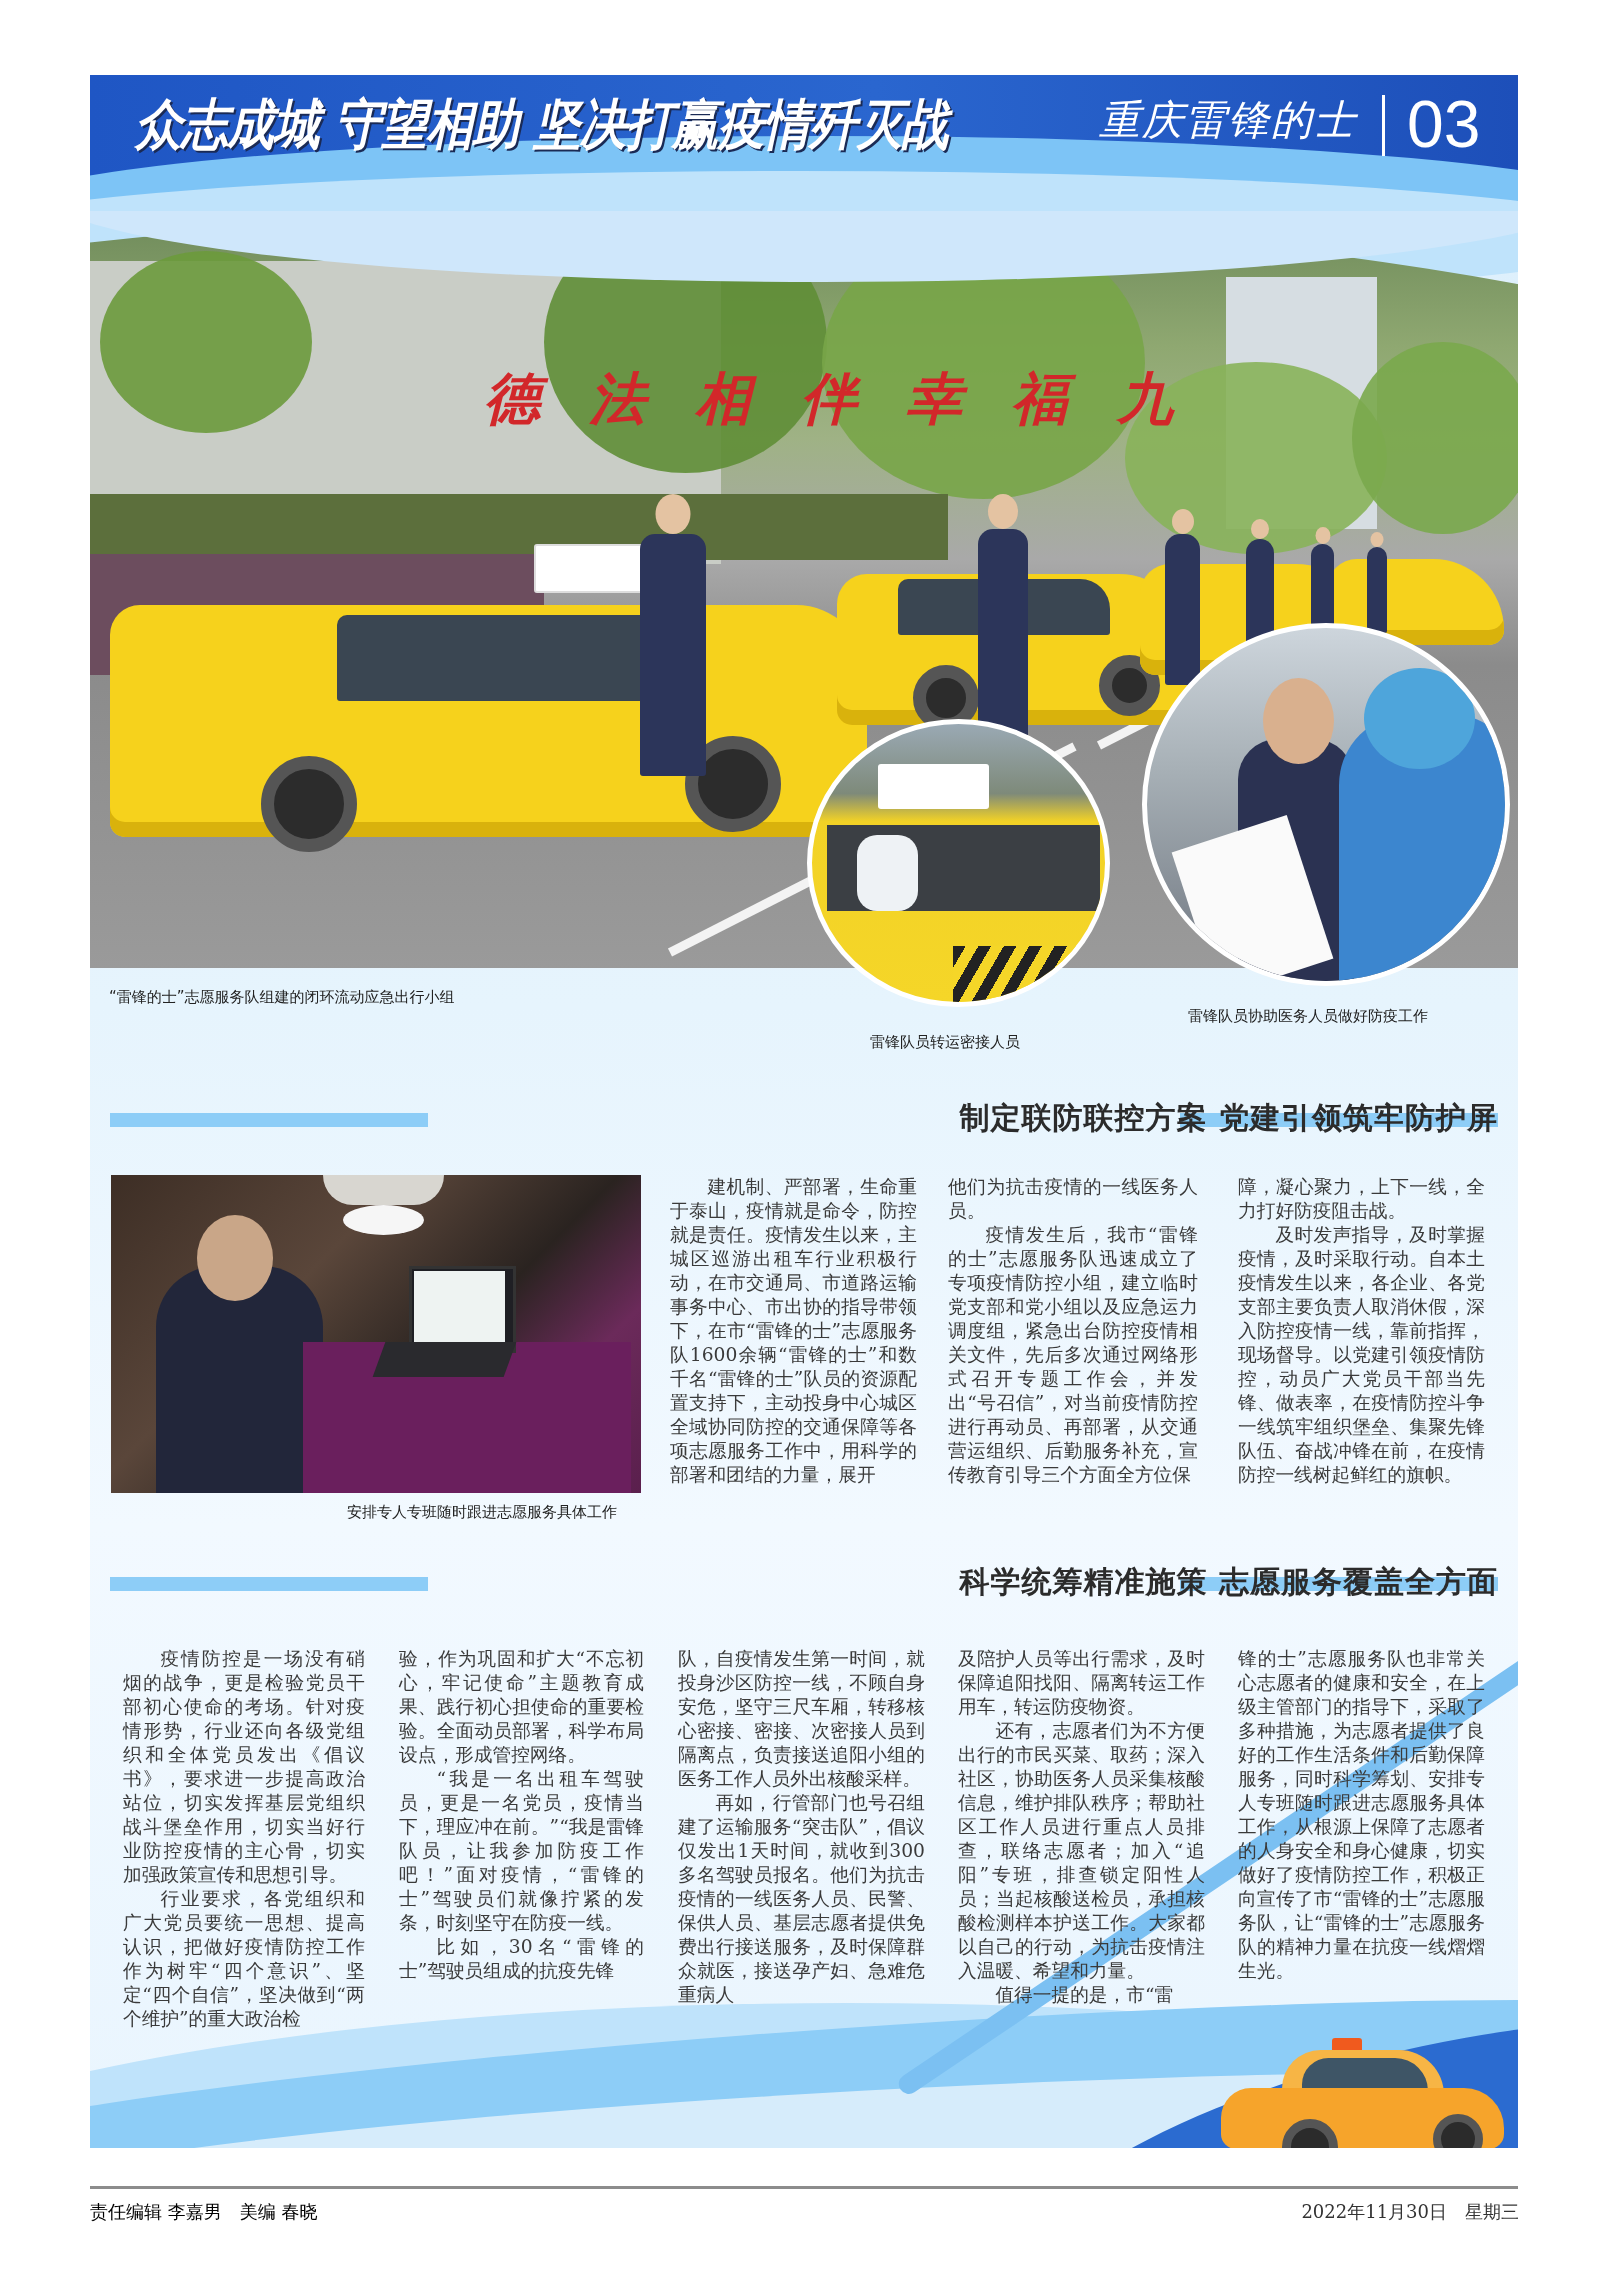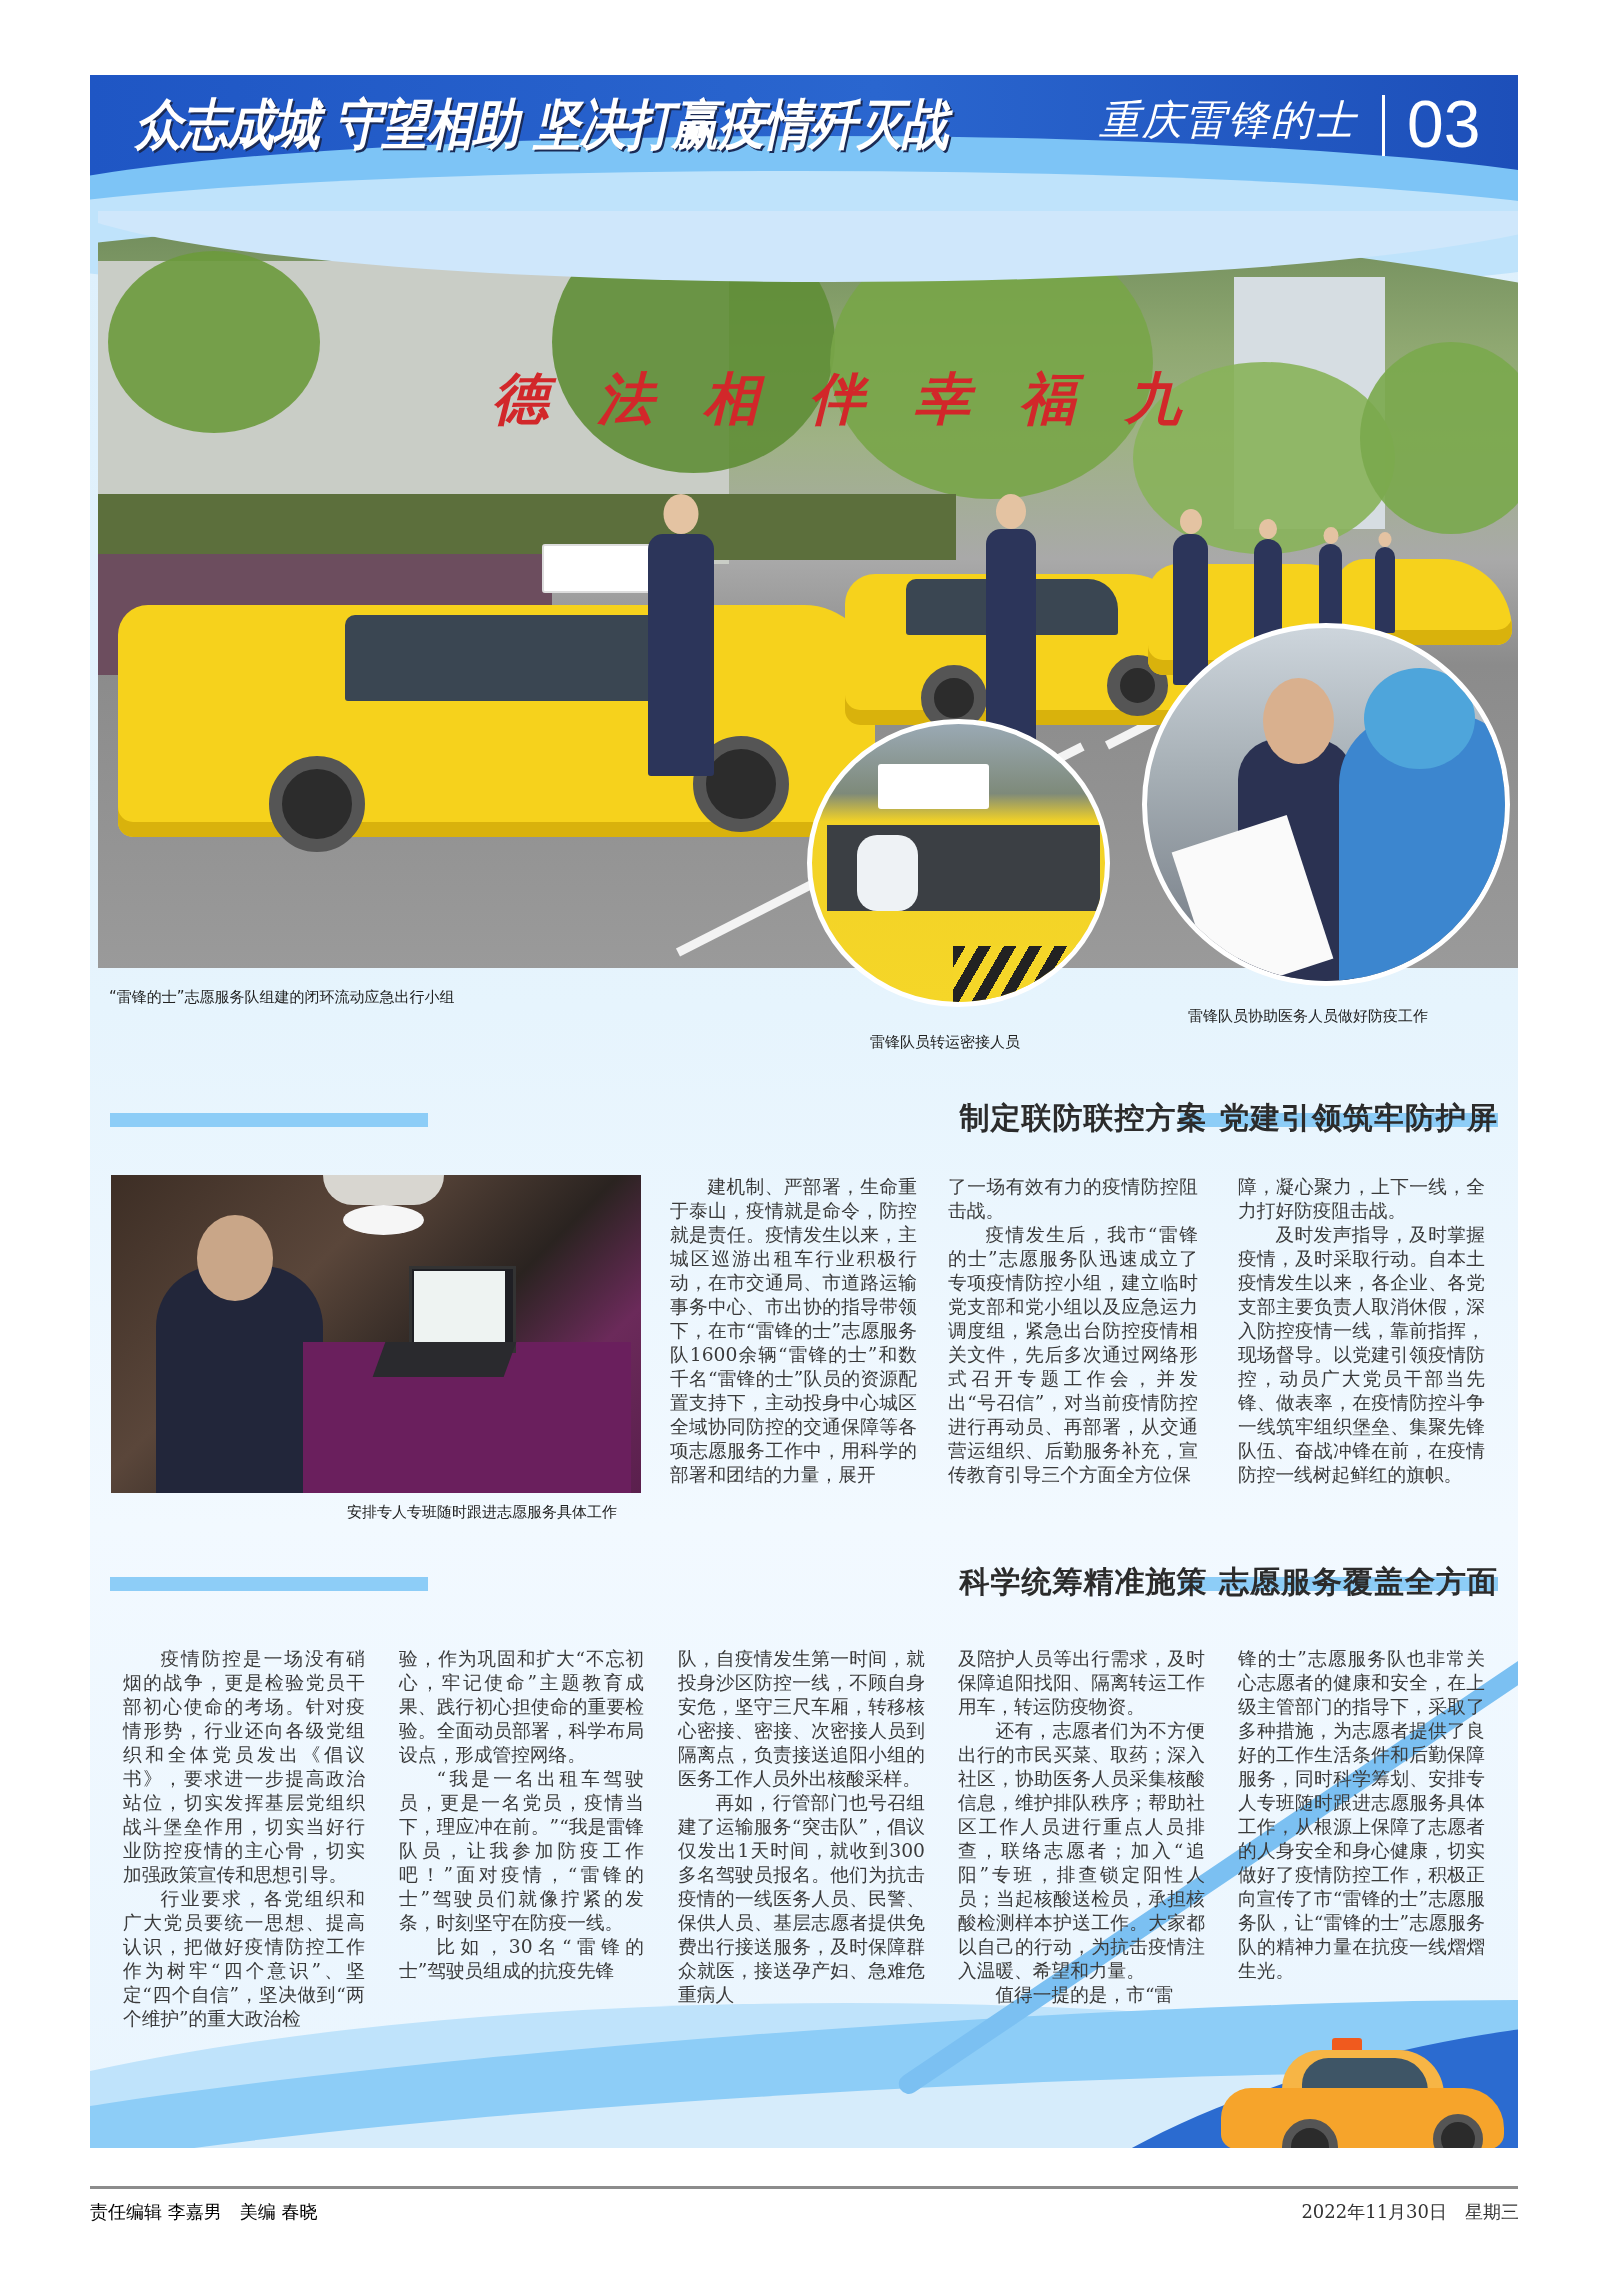"德 法 相 伴 幸" .hero { left: 8px -> 0 }
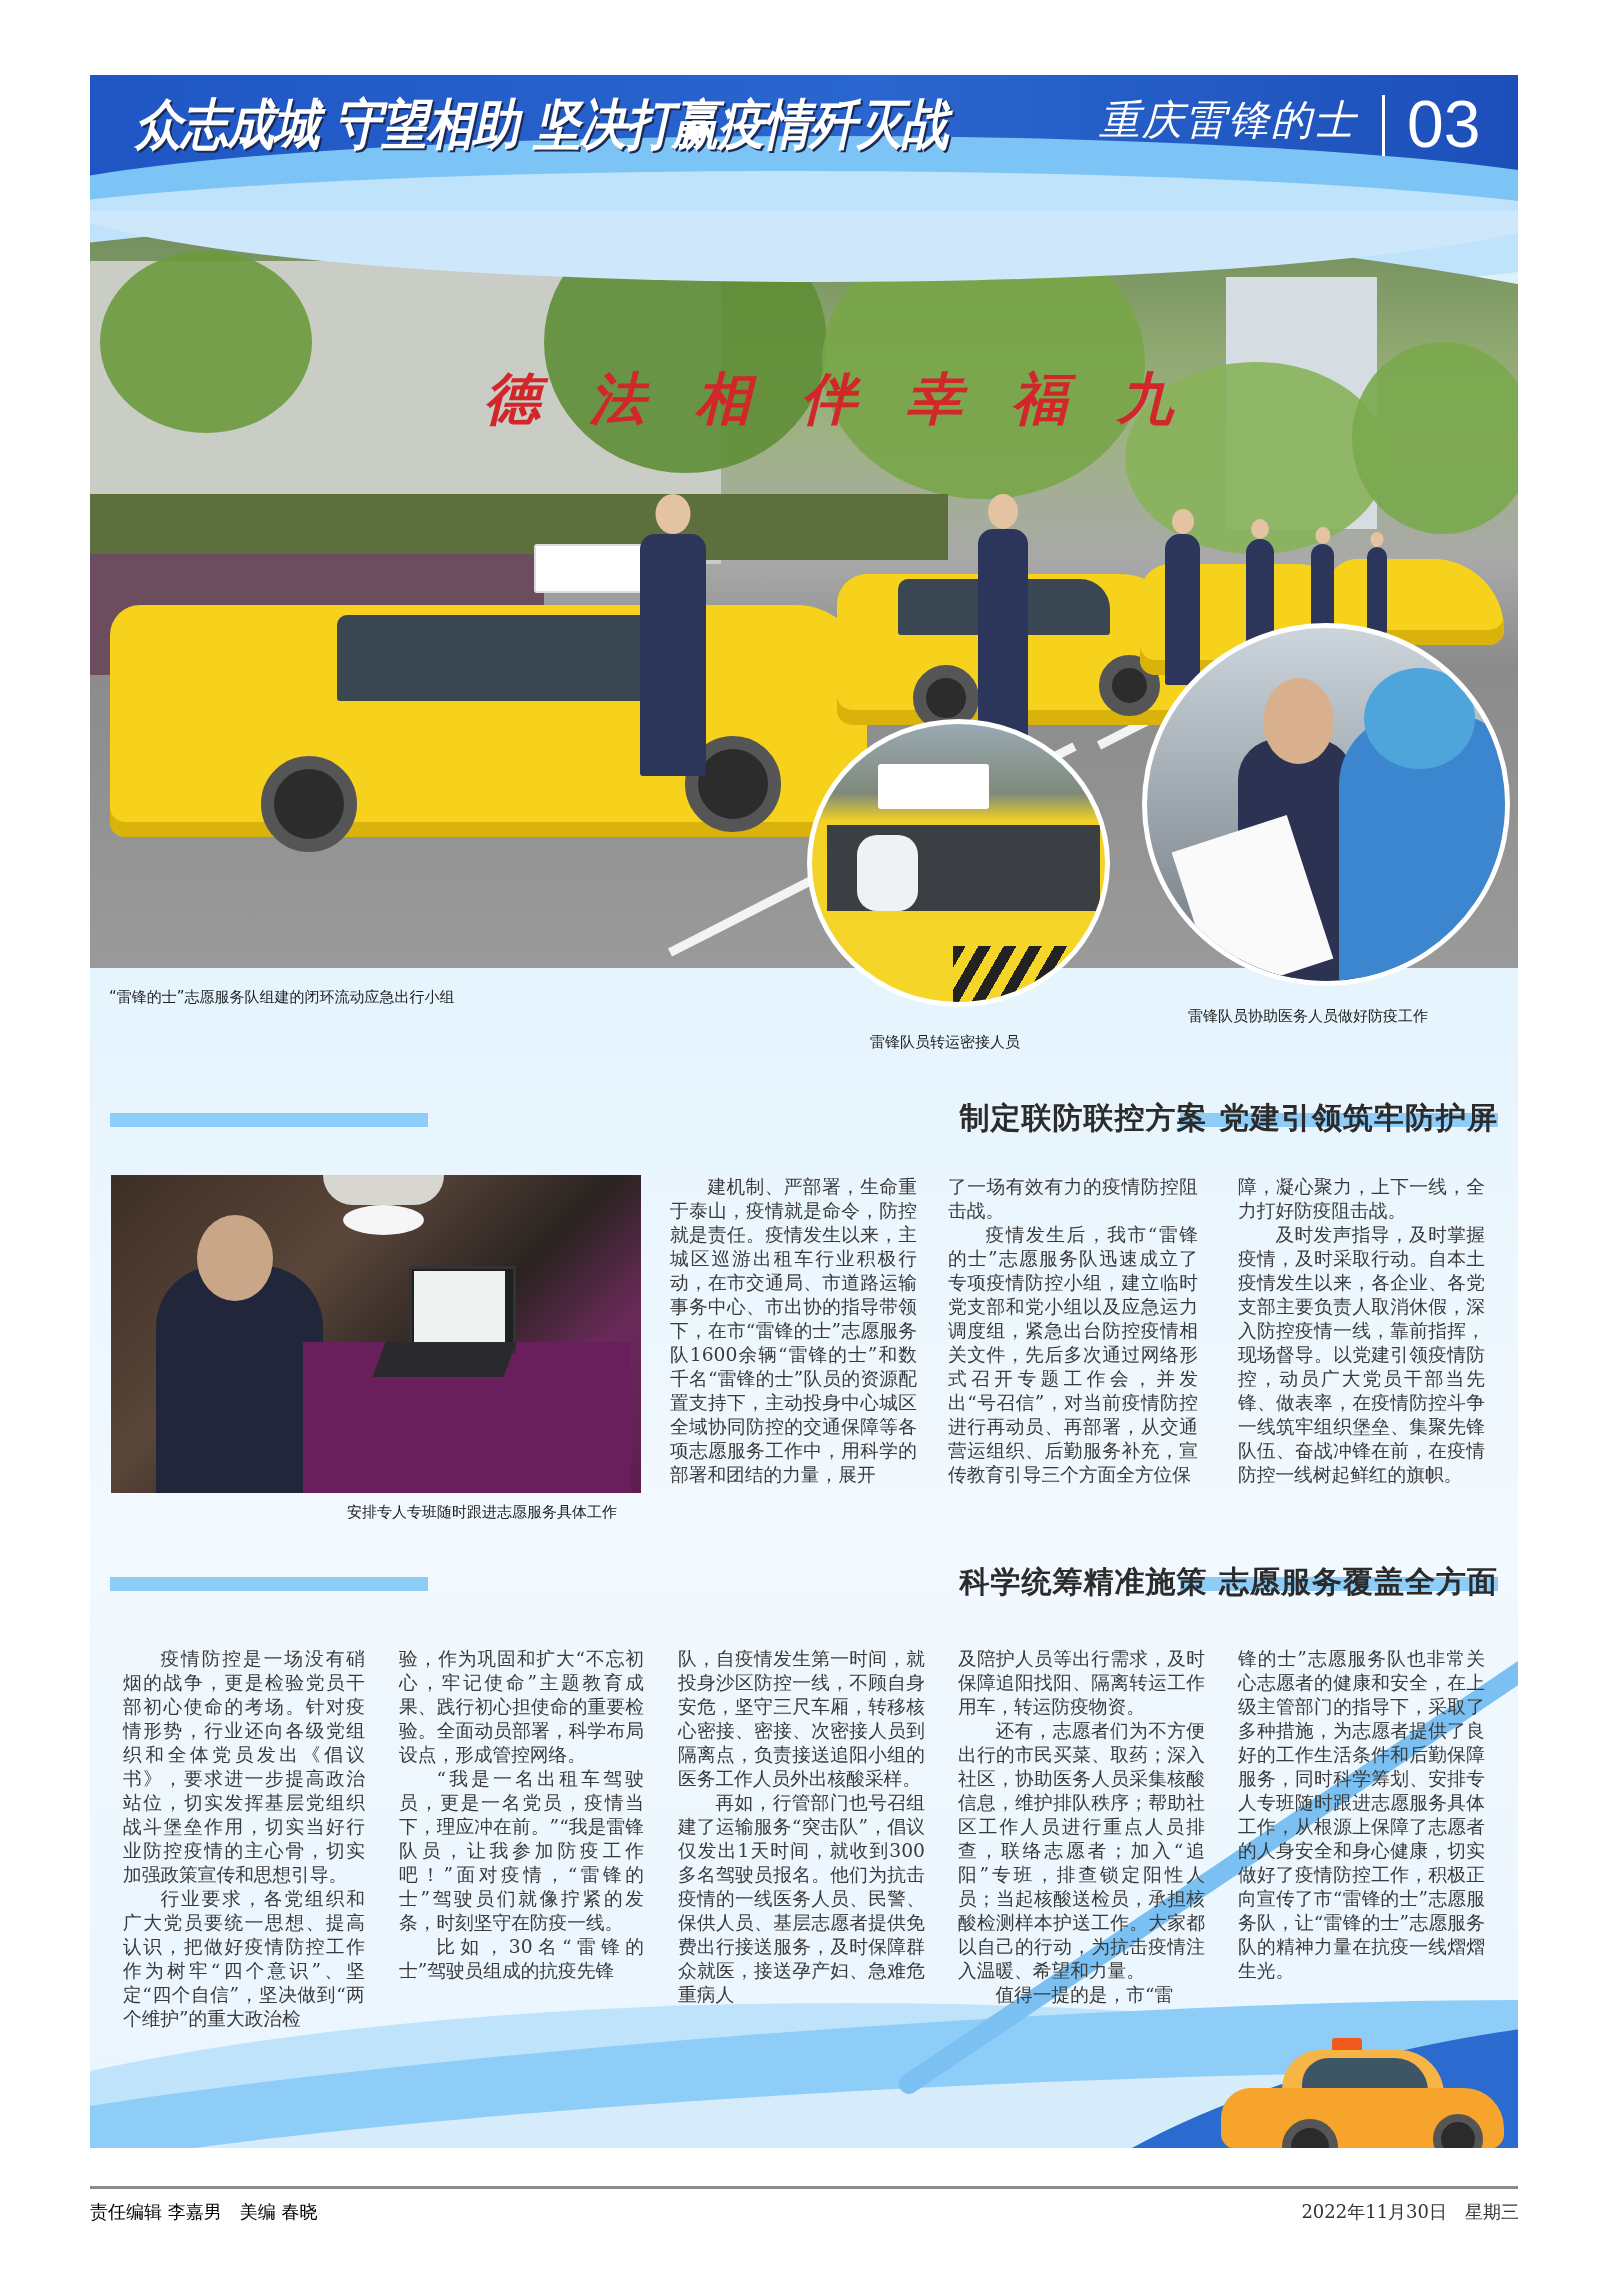"了一场有效有力的疫情防控阻击战。" p.noind { text: 了一场有效有力的疫情防控阻击战 -> 他们为抗击疫情的一线医务人员 }
